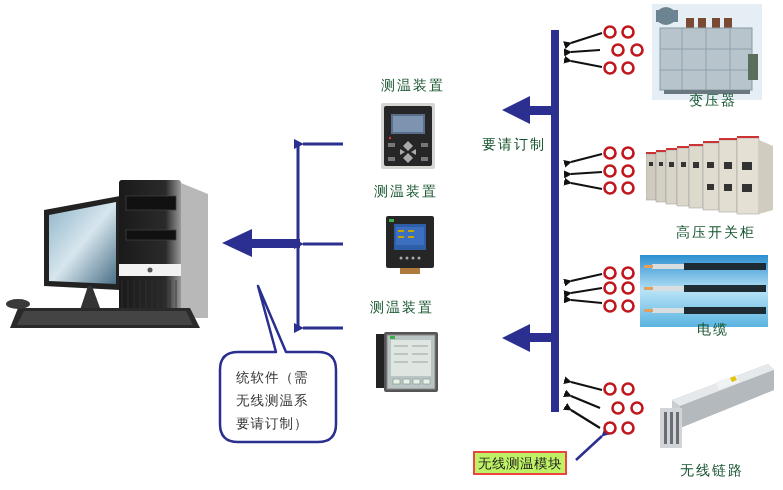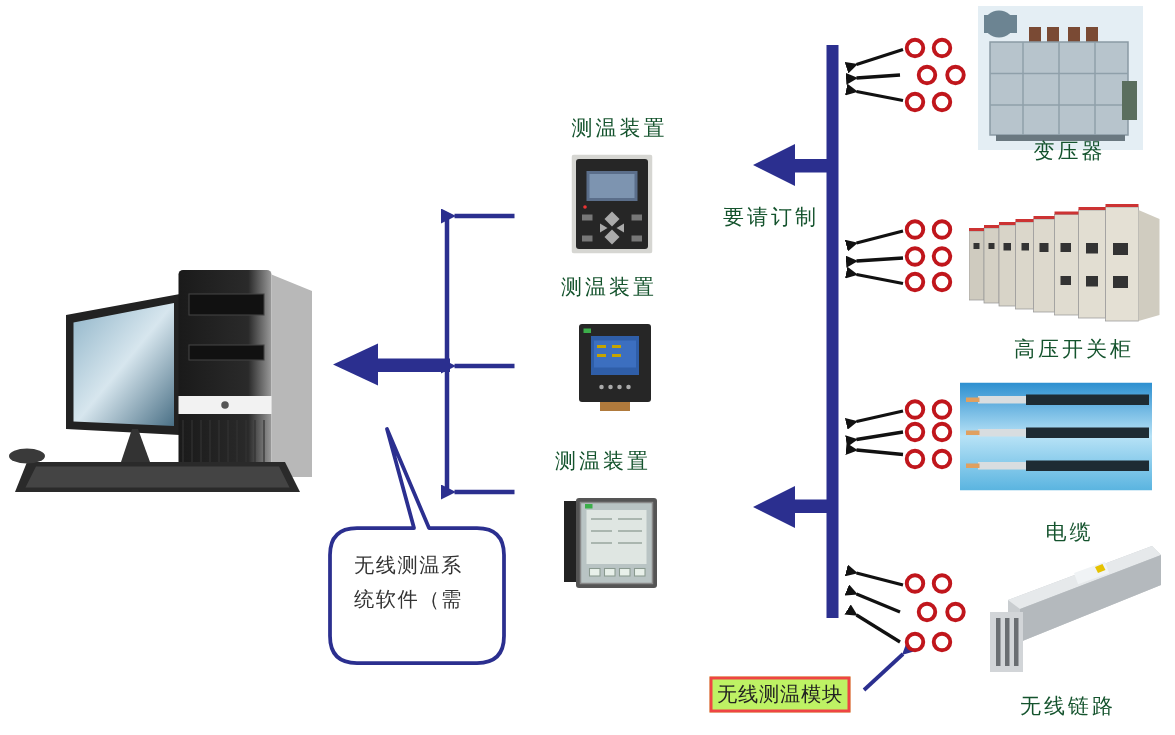"电缆" div.lbl { top: 346px -> 321px }
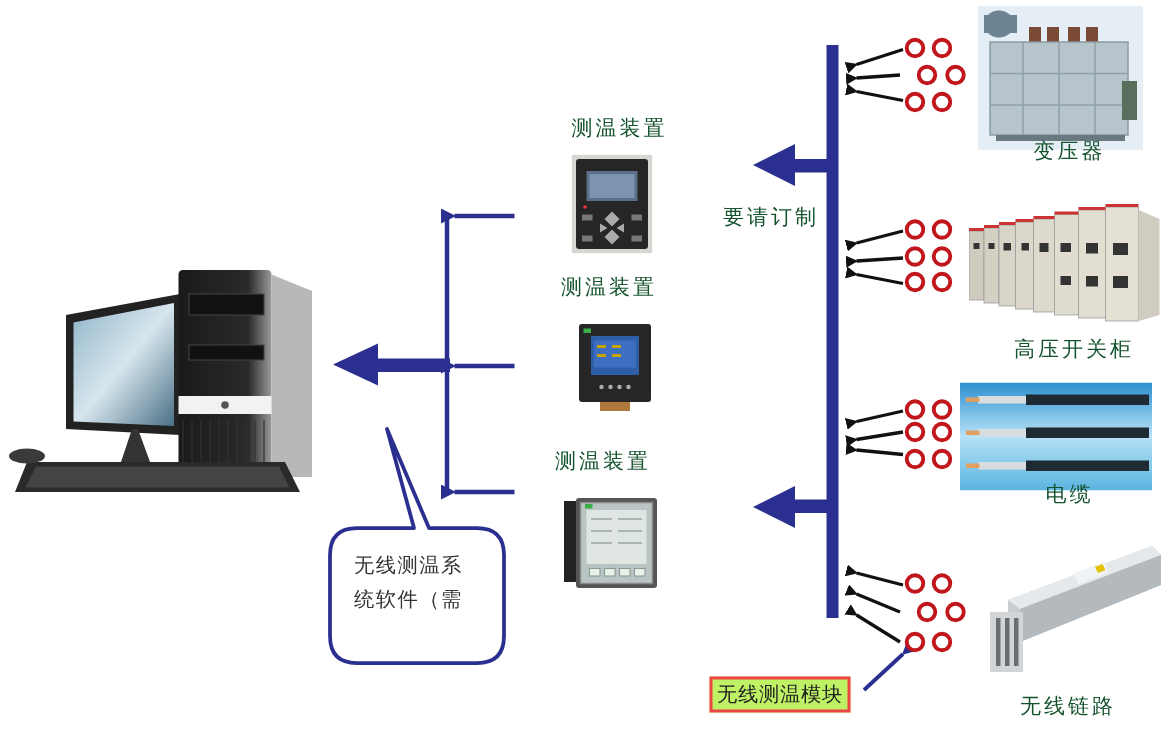"无线测温系" div { order: before "统软件（需" -> after "统软件（需" }
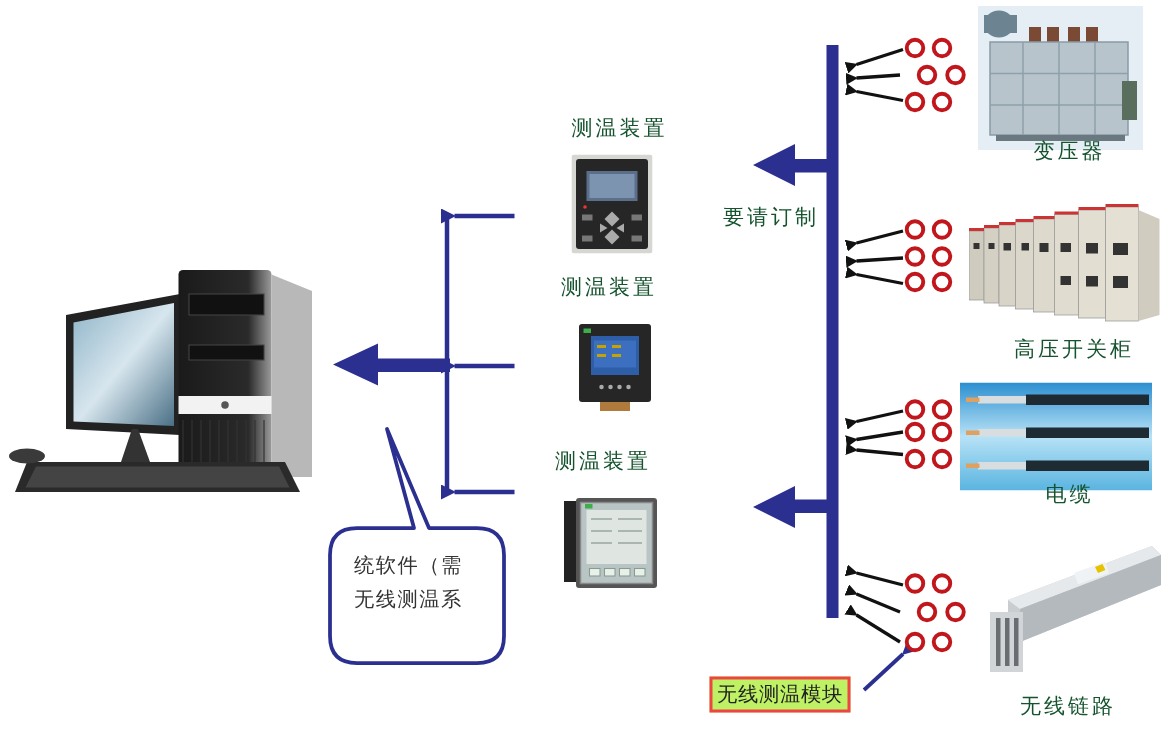"要请订制）" div { html: none -> <div>要请订制）</div> }
